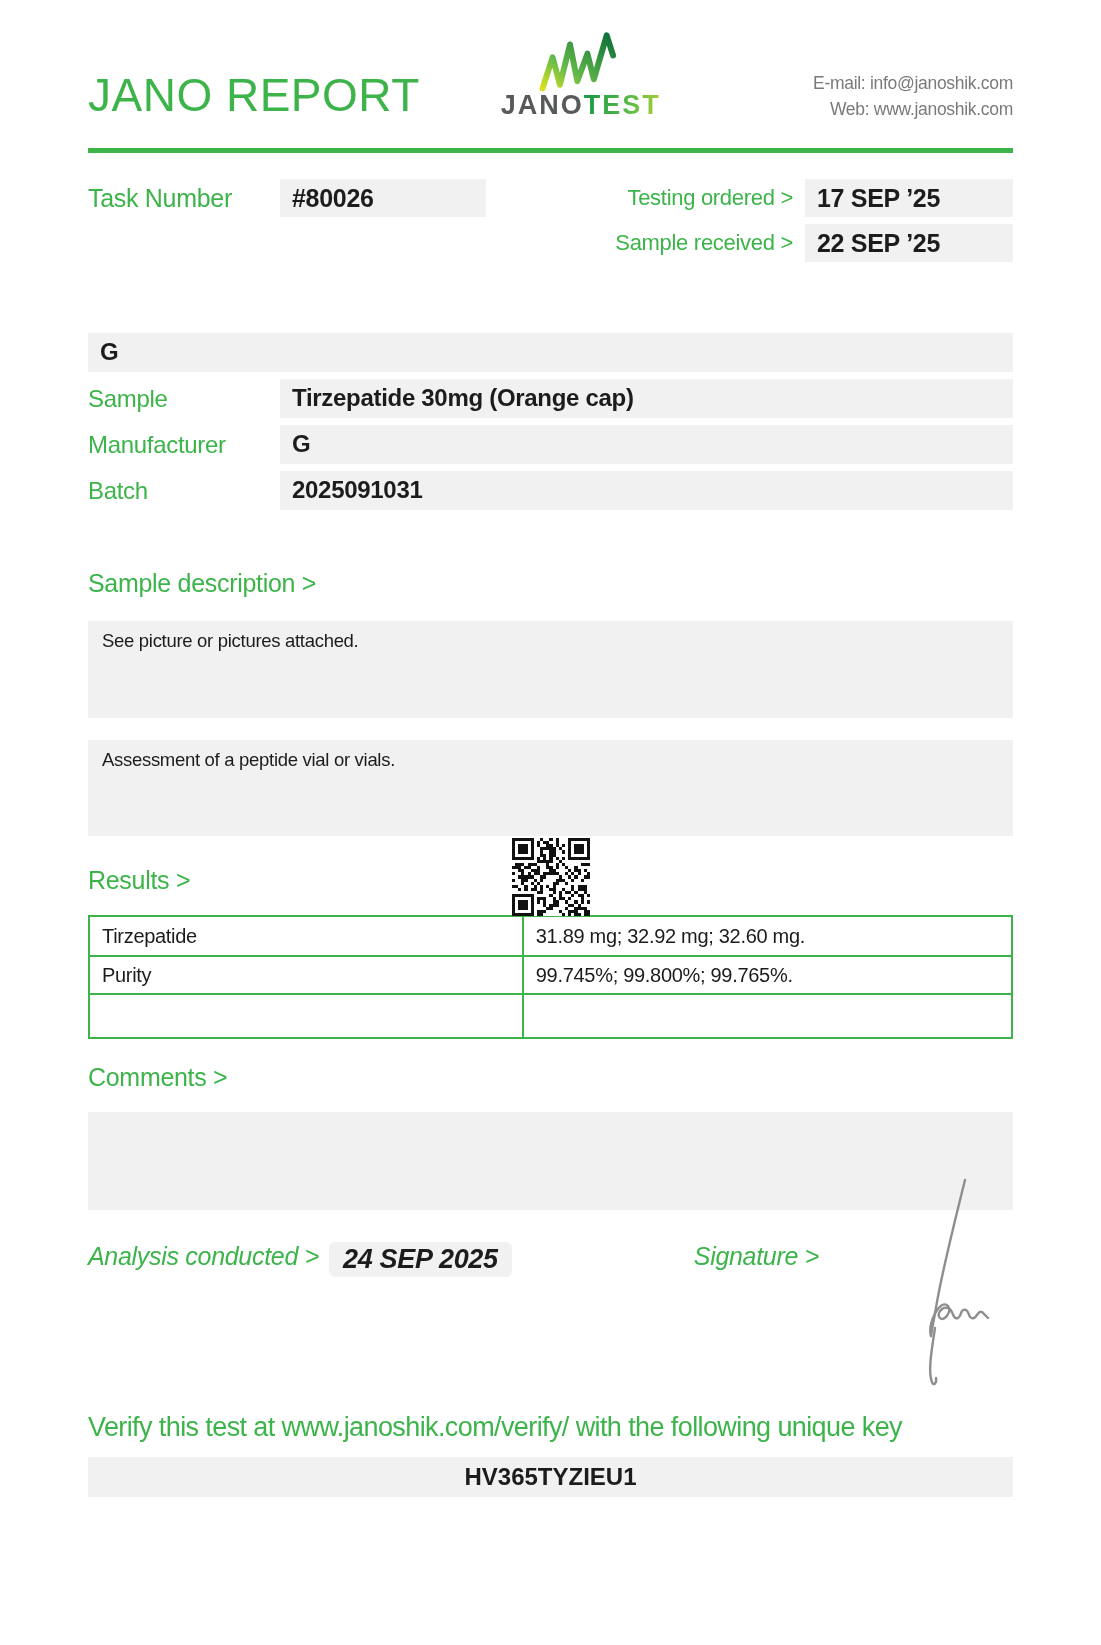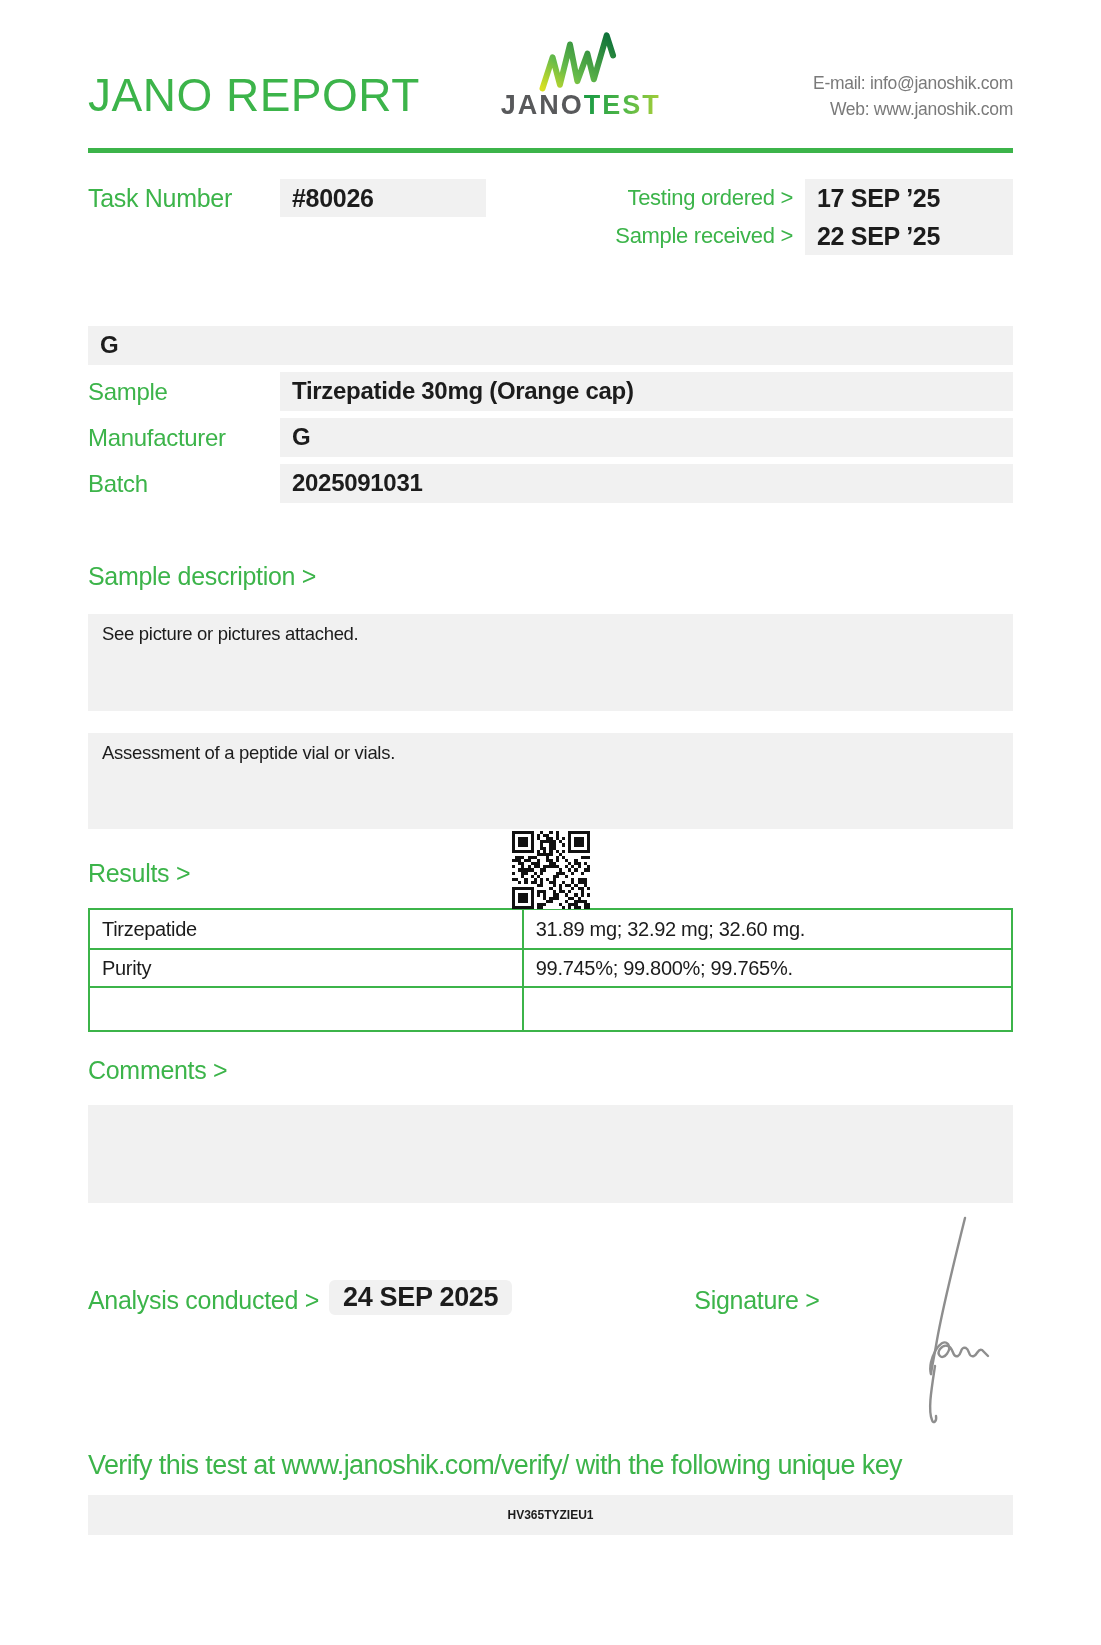"Testing ordered >" .dates { gap: none -> 7px }
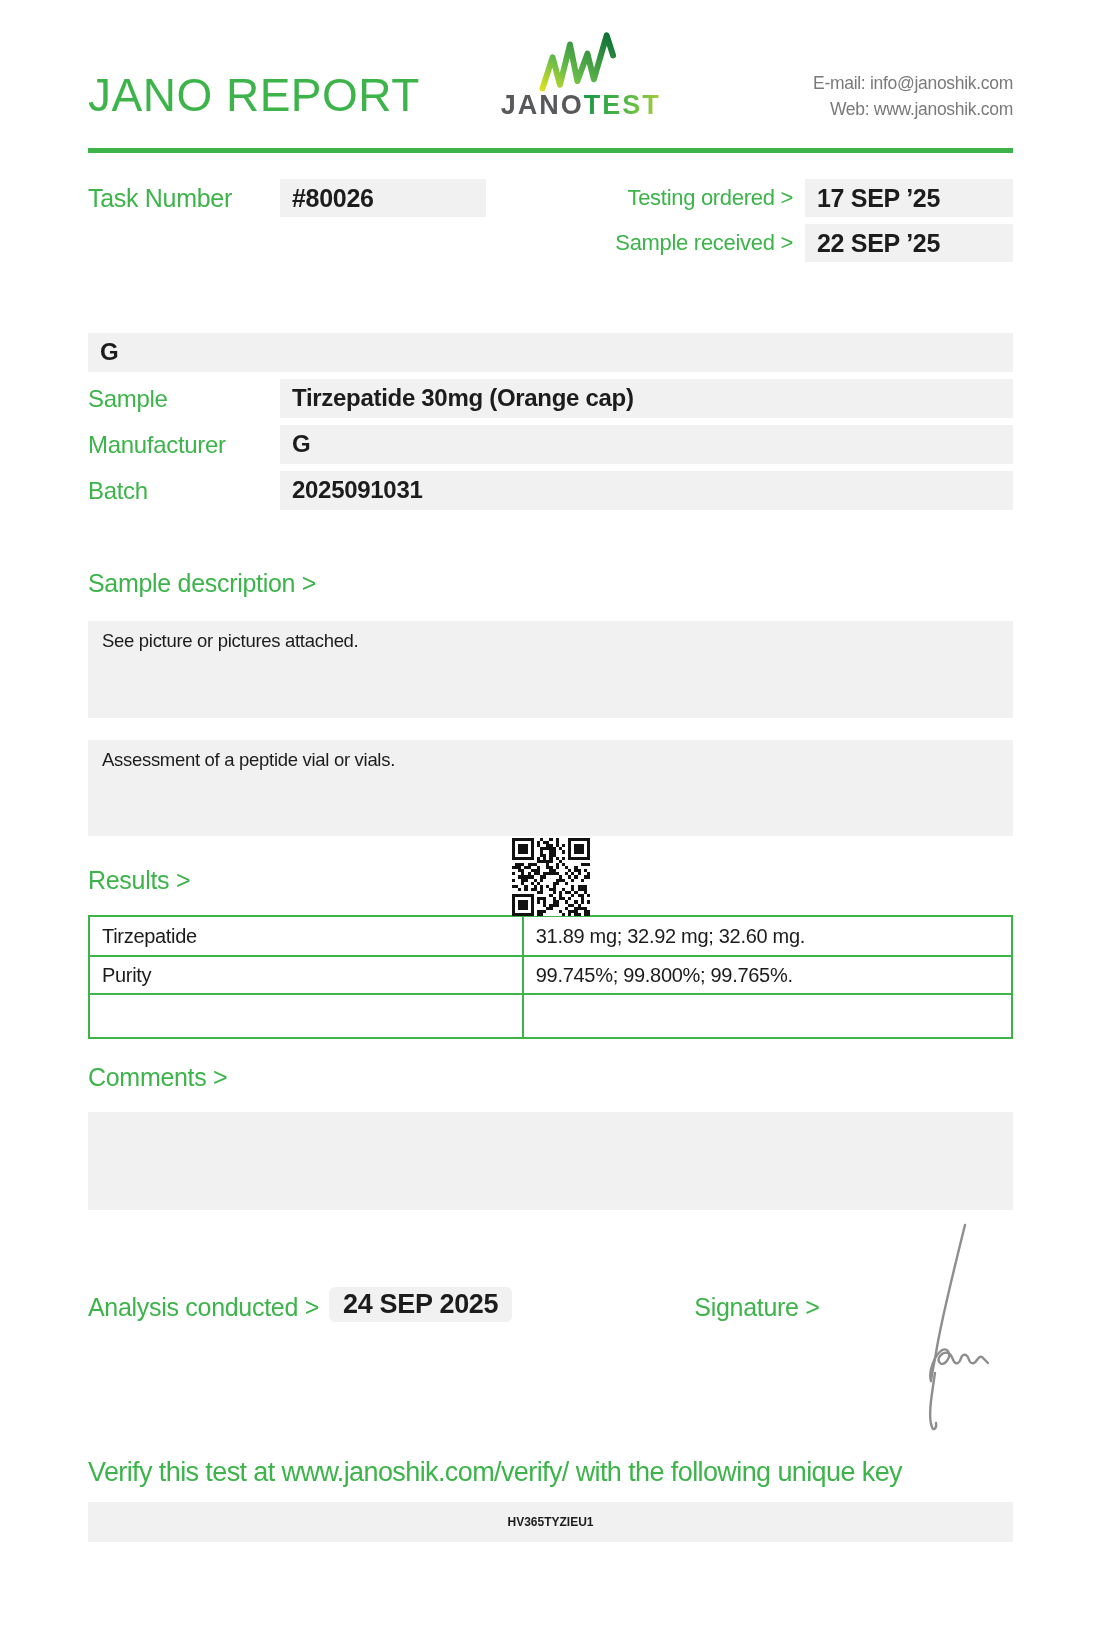"Analysis conducted >" .analysis-row { align-items: flex-end -> flex-start; font-style: none -> italic; margin-top: 77px -> 32px }
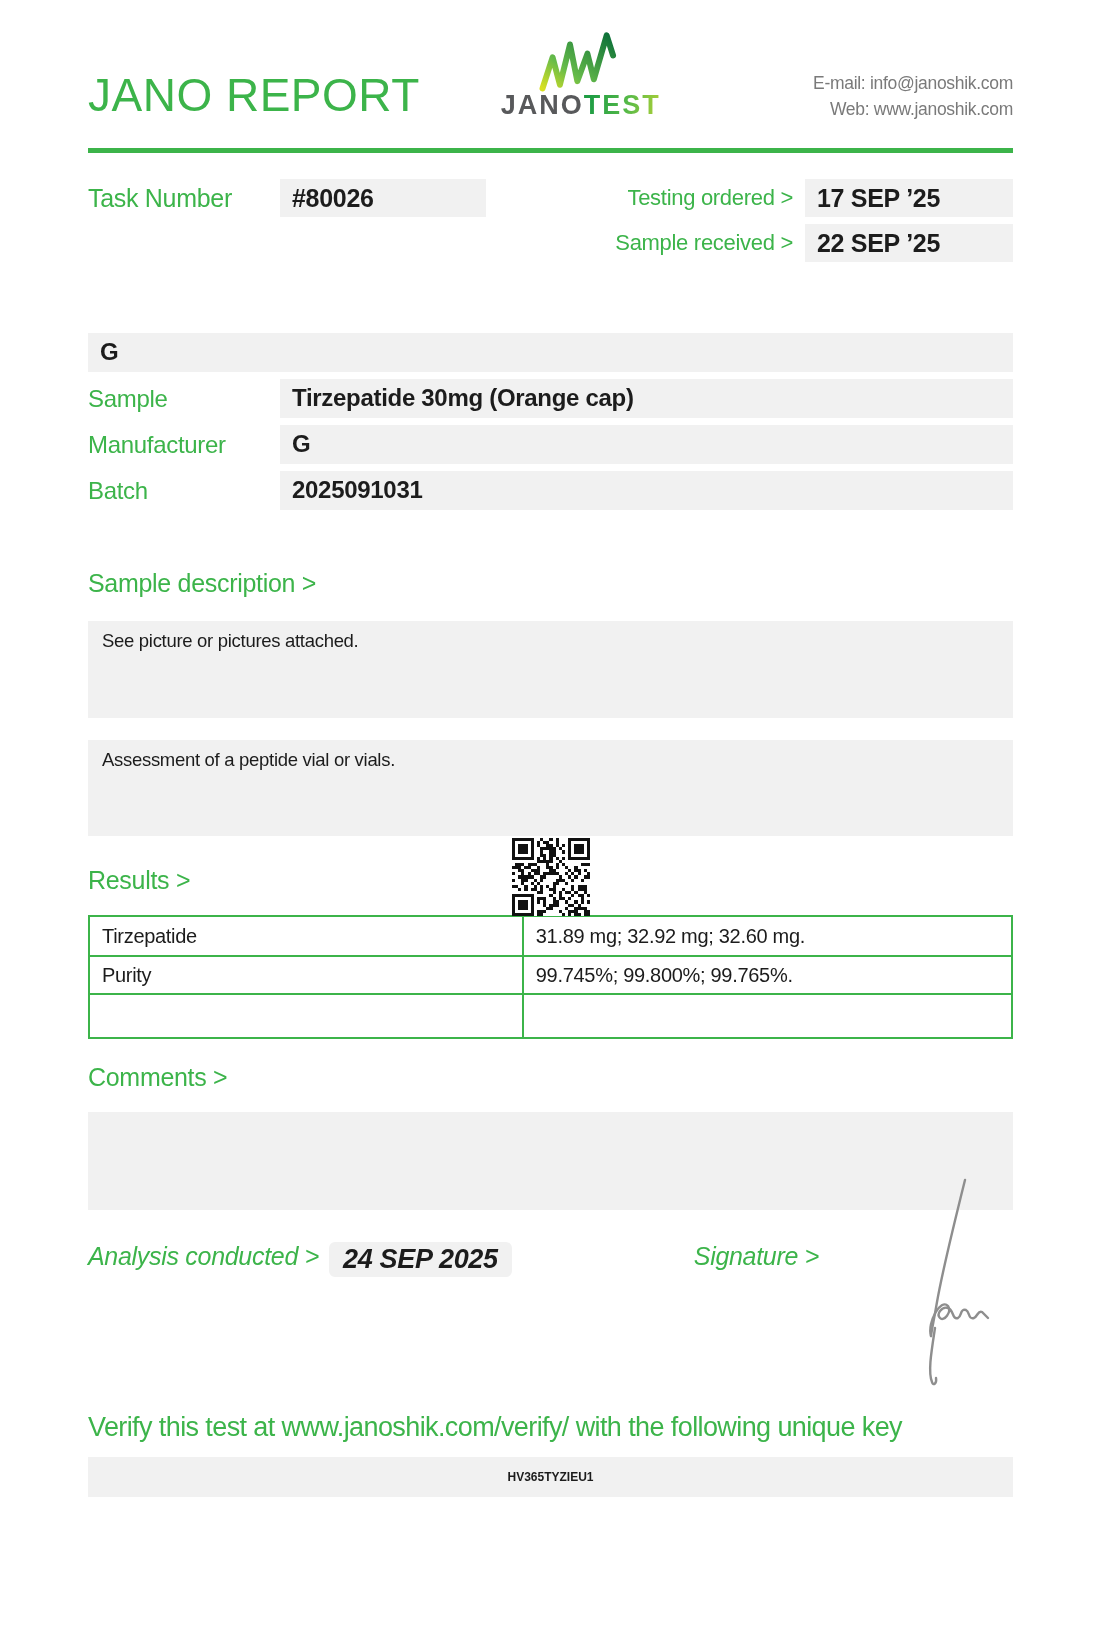"HV365TYZIEU1" .key-box { font-size: 12px -> 24px }
